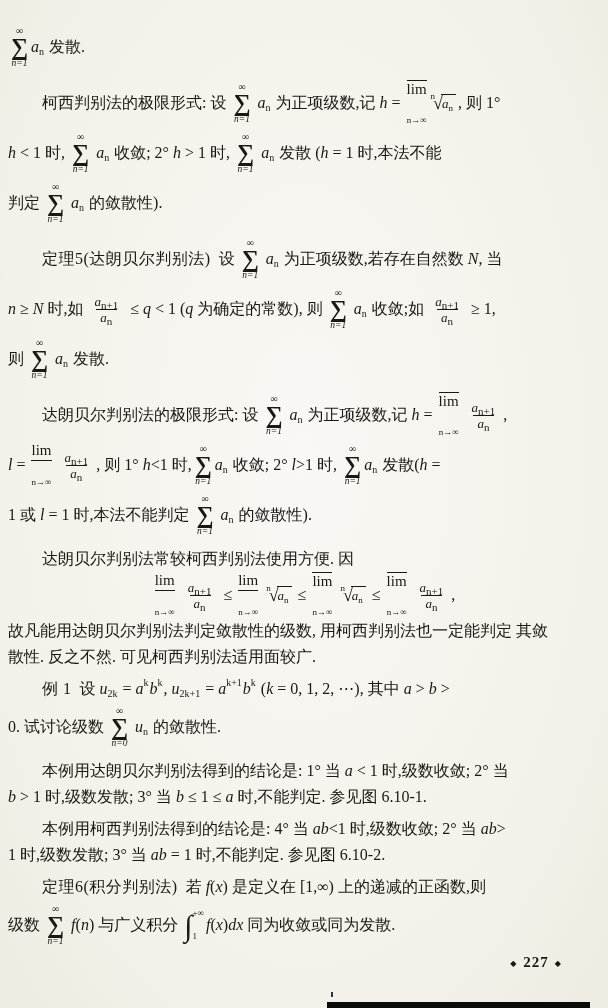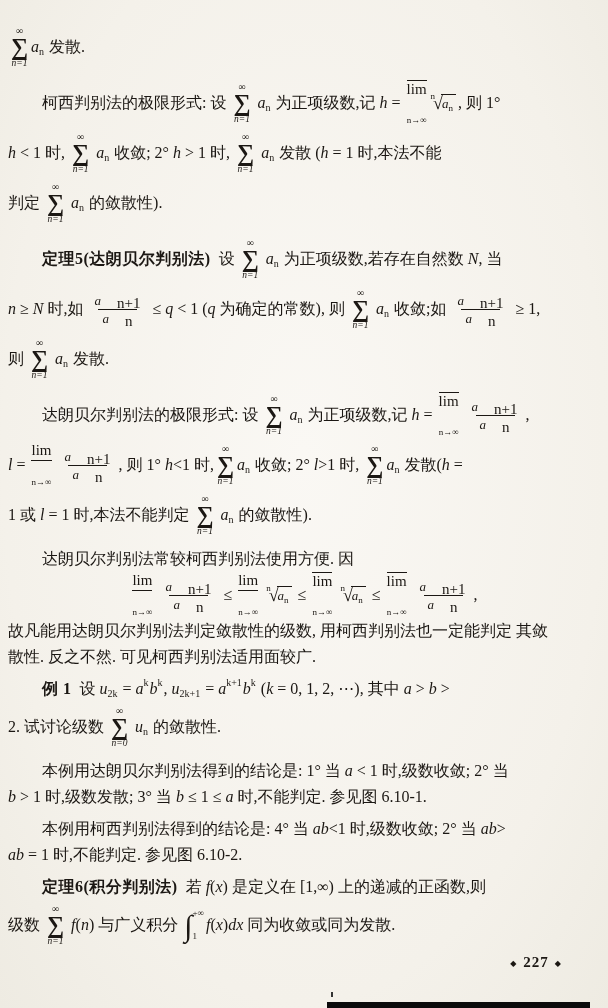"定理5(达朗贝尔判别法)" .bold { font-weight: bold -> normal }
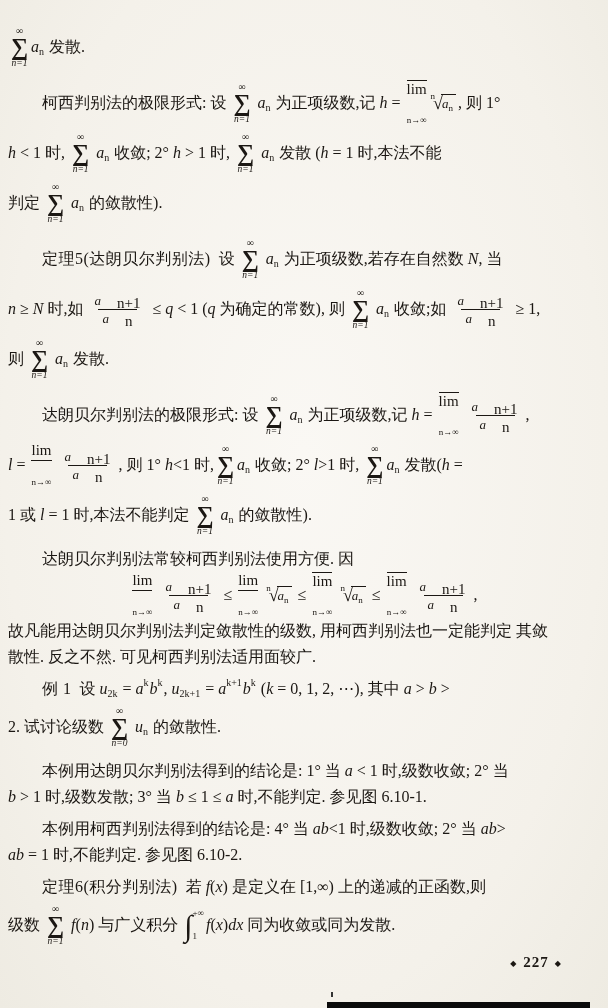"n+1" .m-frac .ss { font-size: 15px -> 11px; padding-left: 16px -> none }
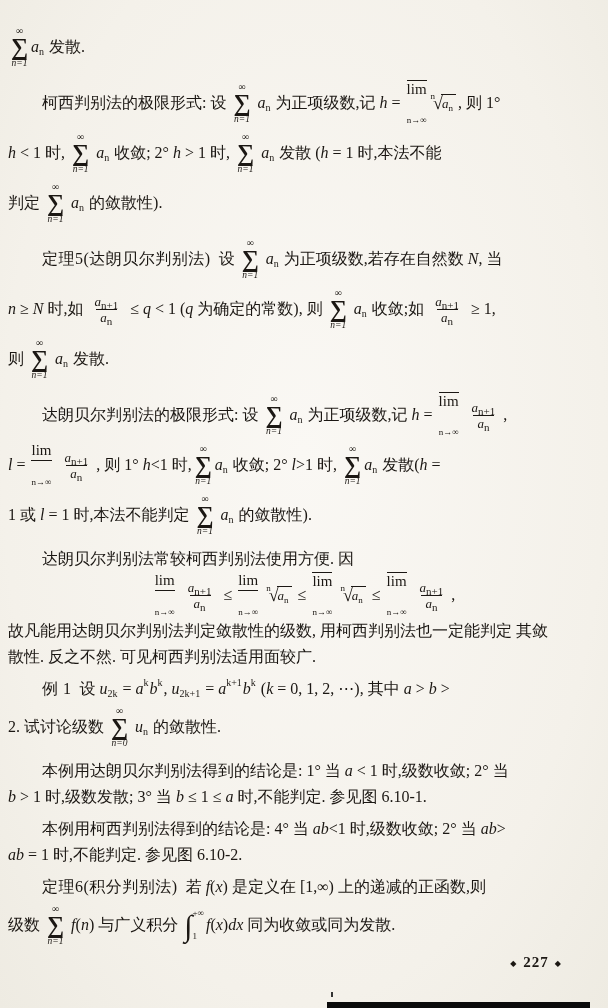"2. 试讨论级数" span.t { text: 2 -> 0 }
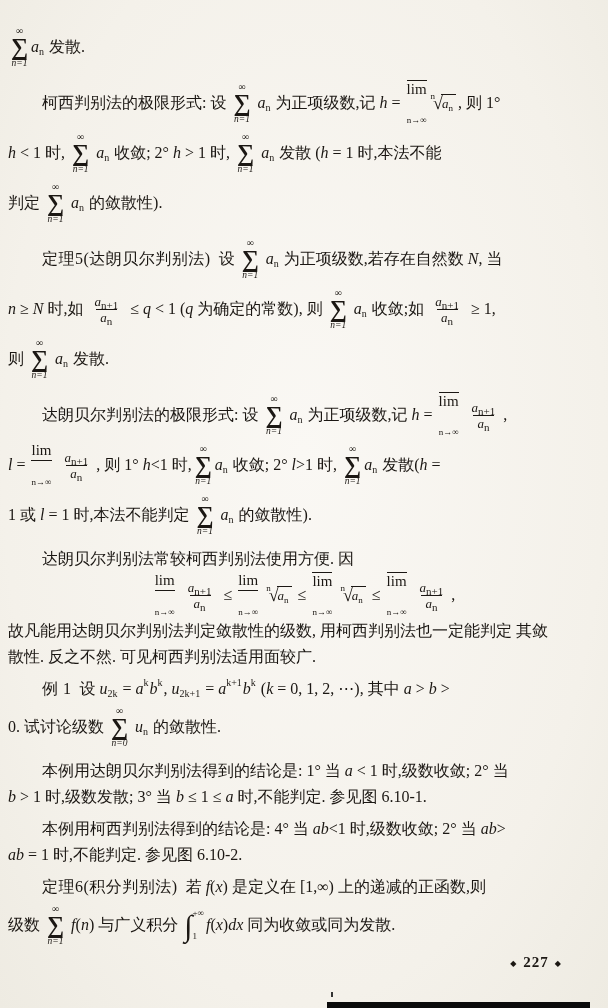"1 时,级数发散; 3° 当" span.t { html: none -> <span>1 时,级数发散; 3° 当 </span> }
